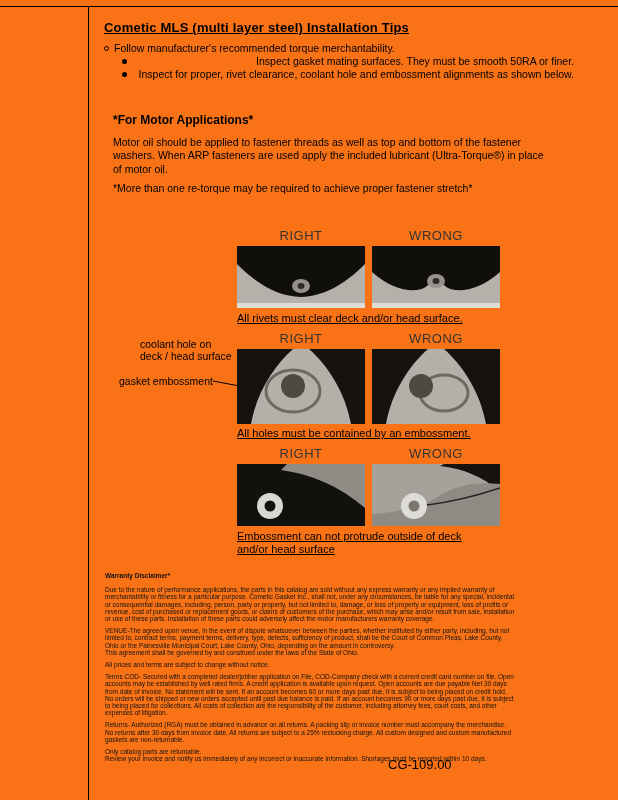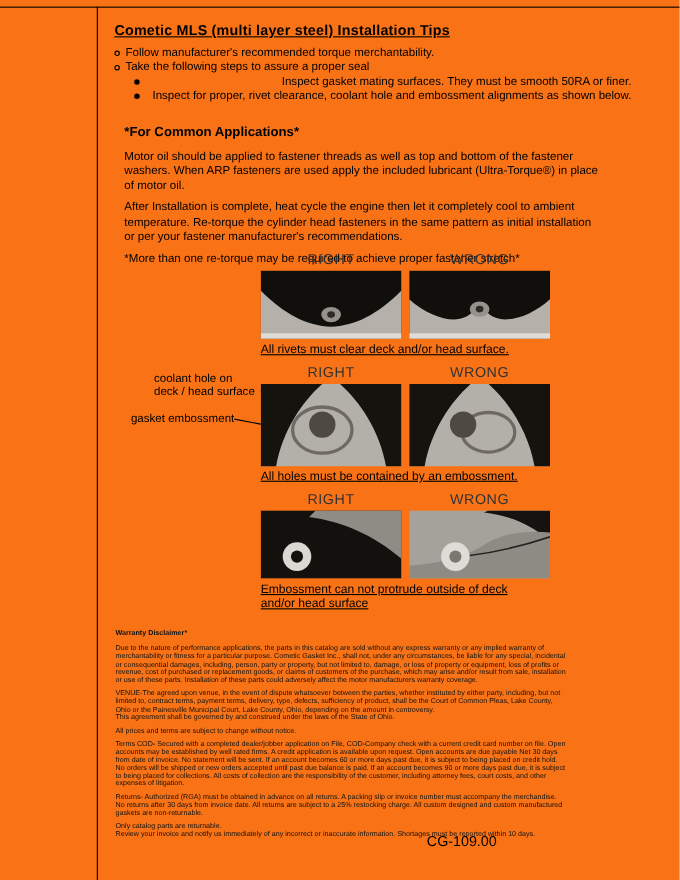"Take the following steps to" div.tip { html: <div> <span></span> <span>Take the following steps to assure a proper seal</span> </div> -> none }
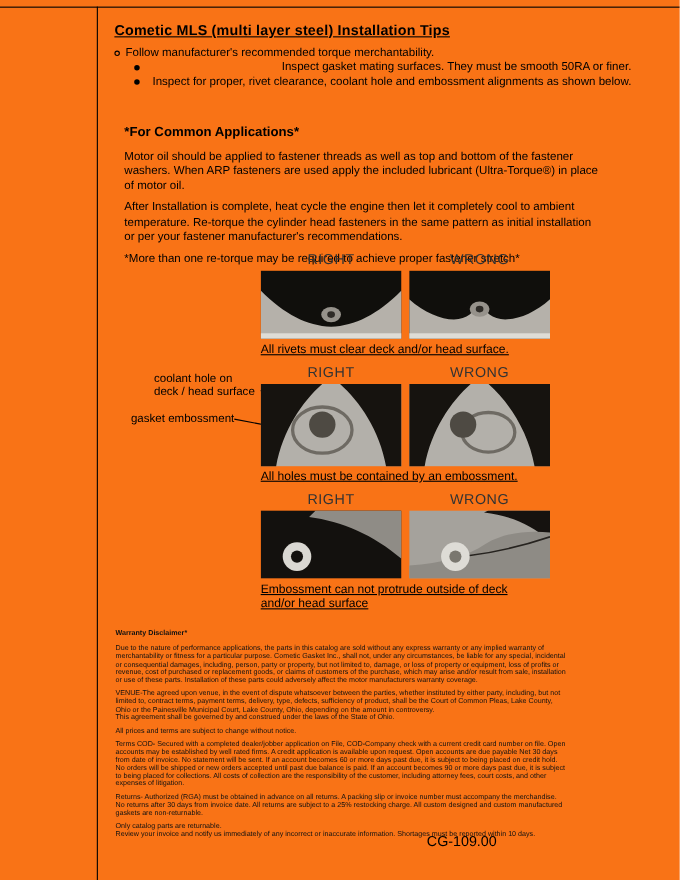"*For Common Applications*" div.diesel-heading { text: Common -> Motor }
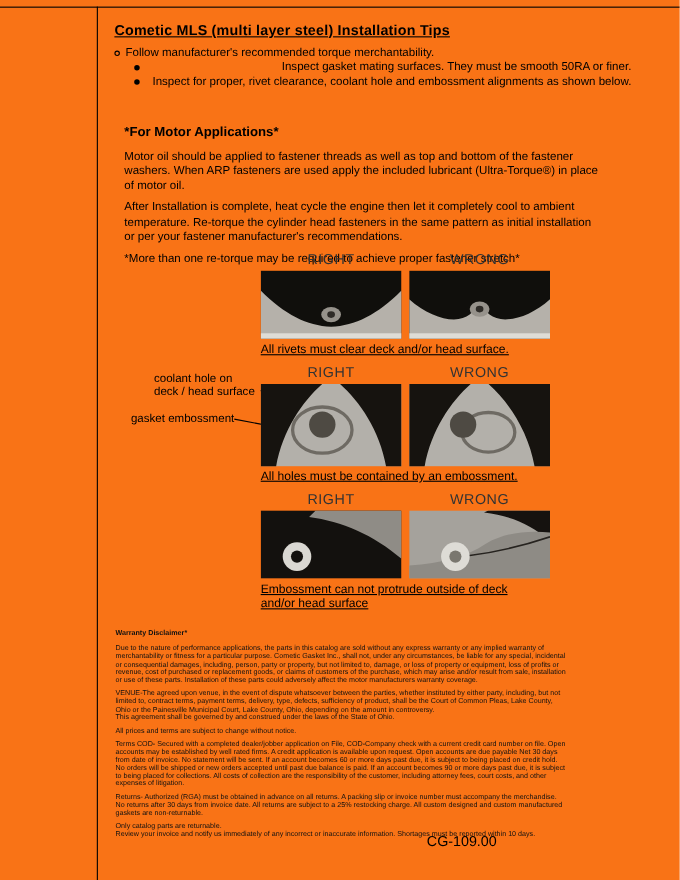"After Installation is complete, heat" p { html: <p>After Installation is complete, heat cycle the engine then let it completely cool to ambient temperature. Re-torque the cylinder head fasteners in the same pattern as initial installation or per your fastener manufacturer's recommendations.</p> -> none }
